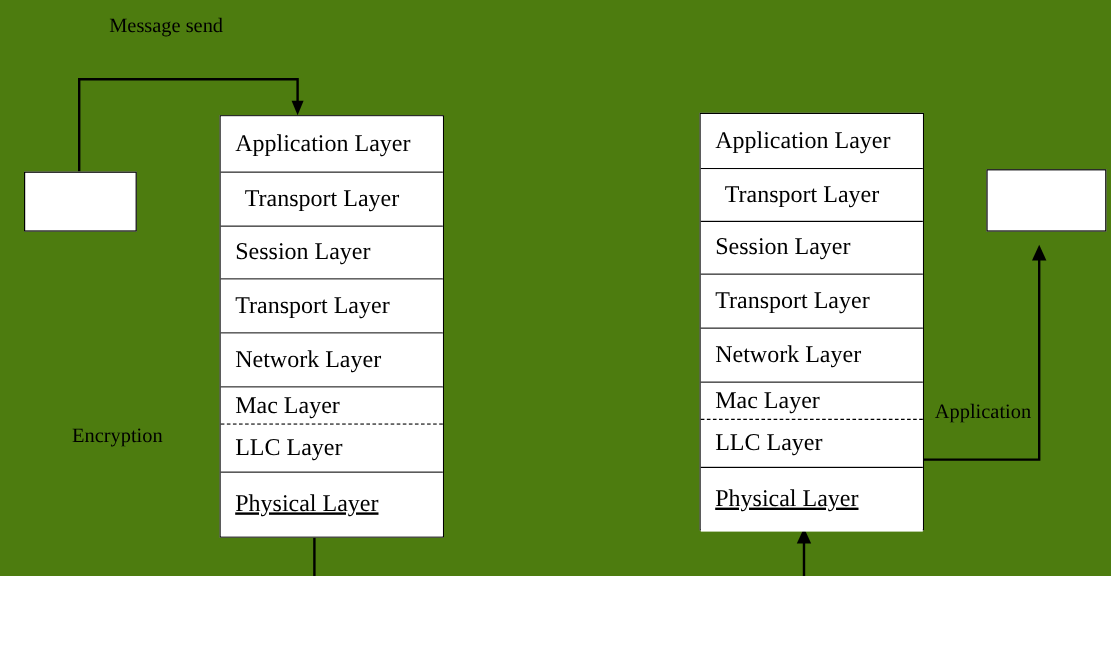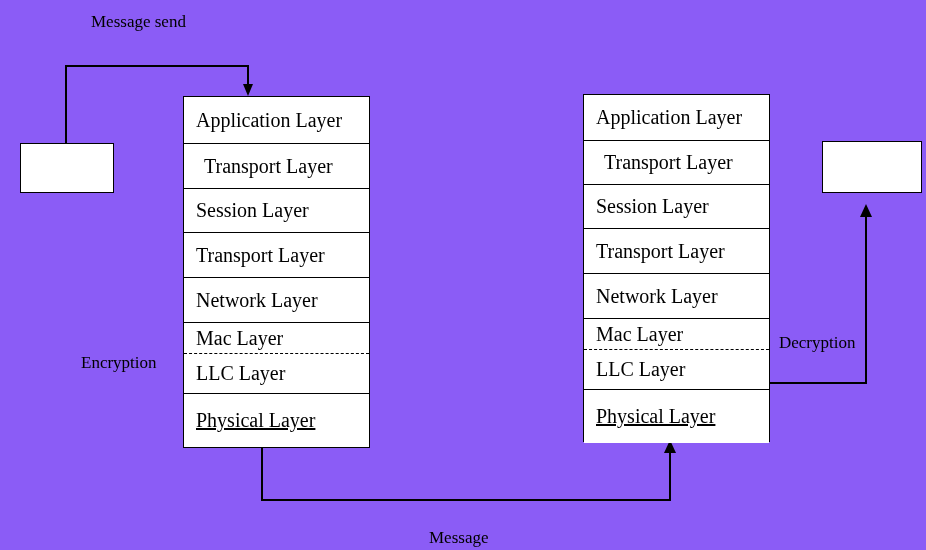"Message send" #canvas { background: #8b5cf6 -> #4d7c0f; height: 550px -> 480px }
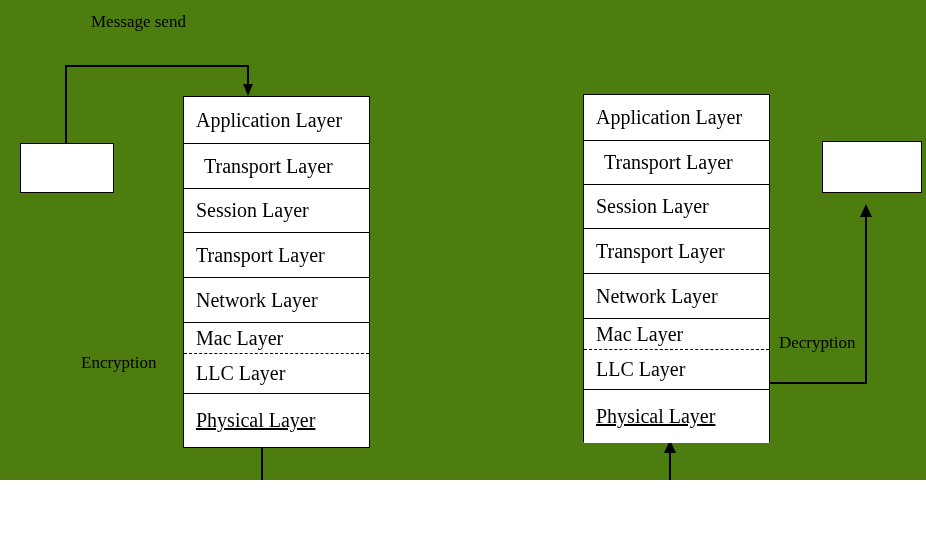"Decryption" div.label { text: Decryption -> Application }
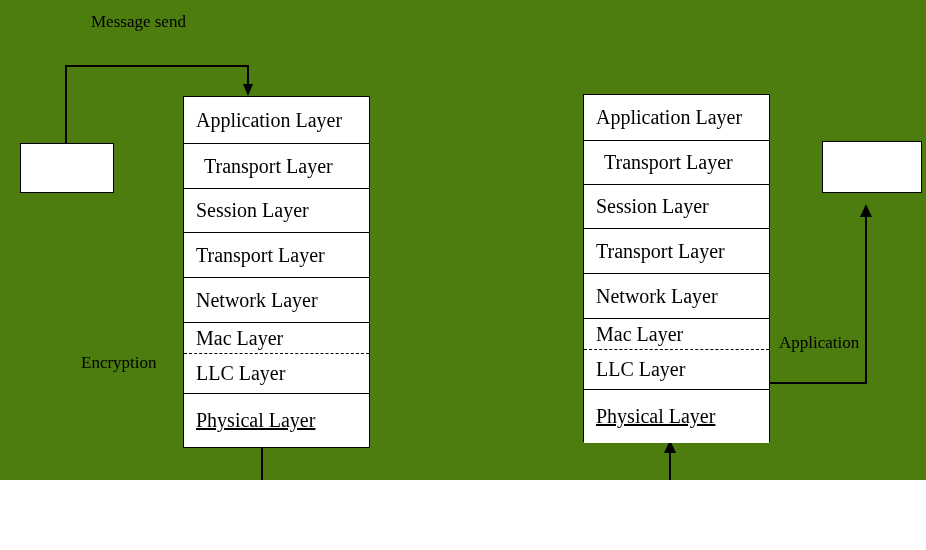"Encryption" div.label { left: 81px -> 60px }
